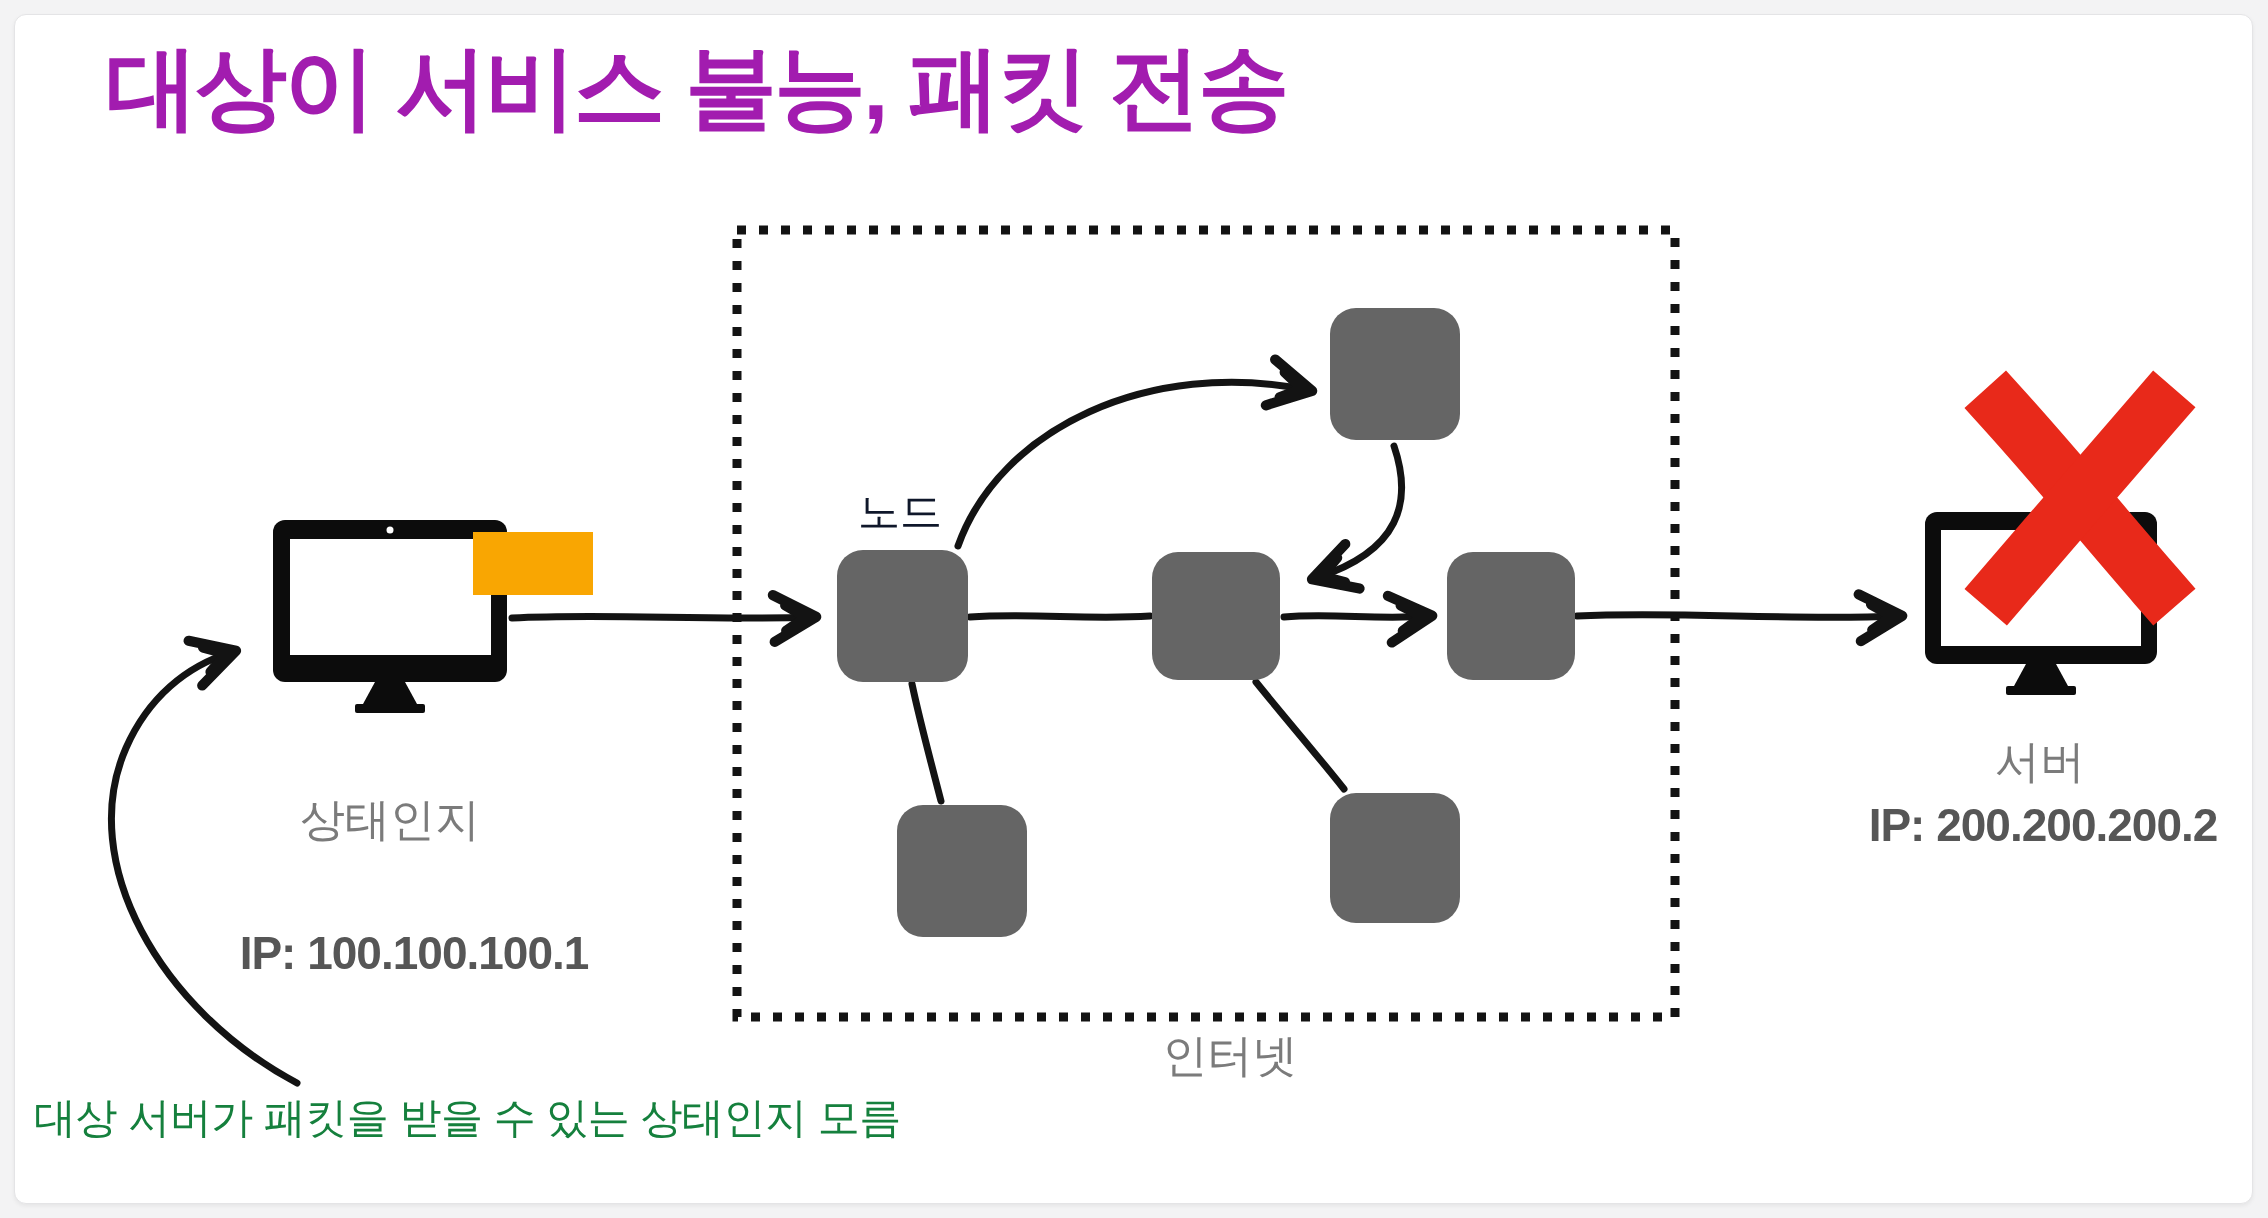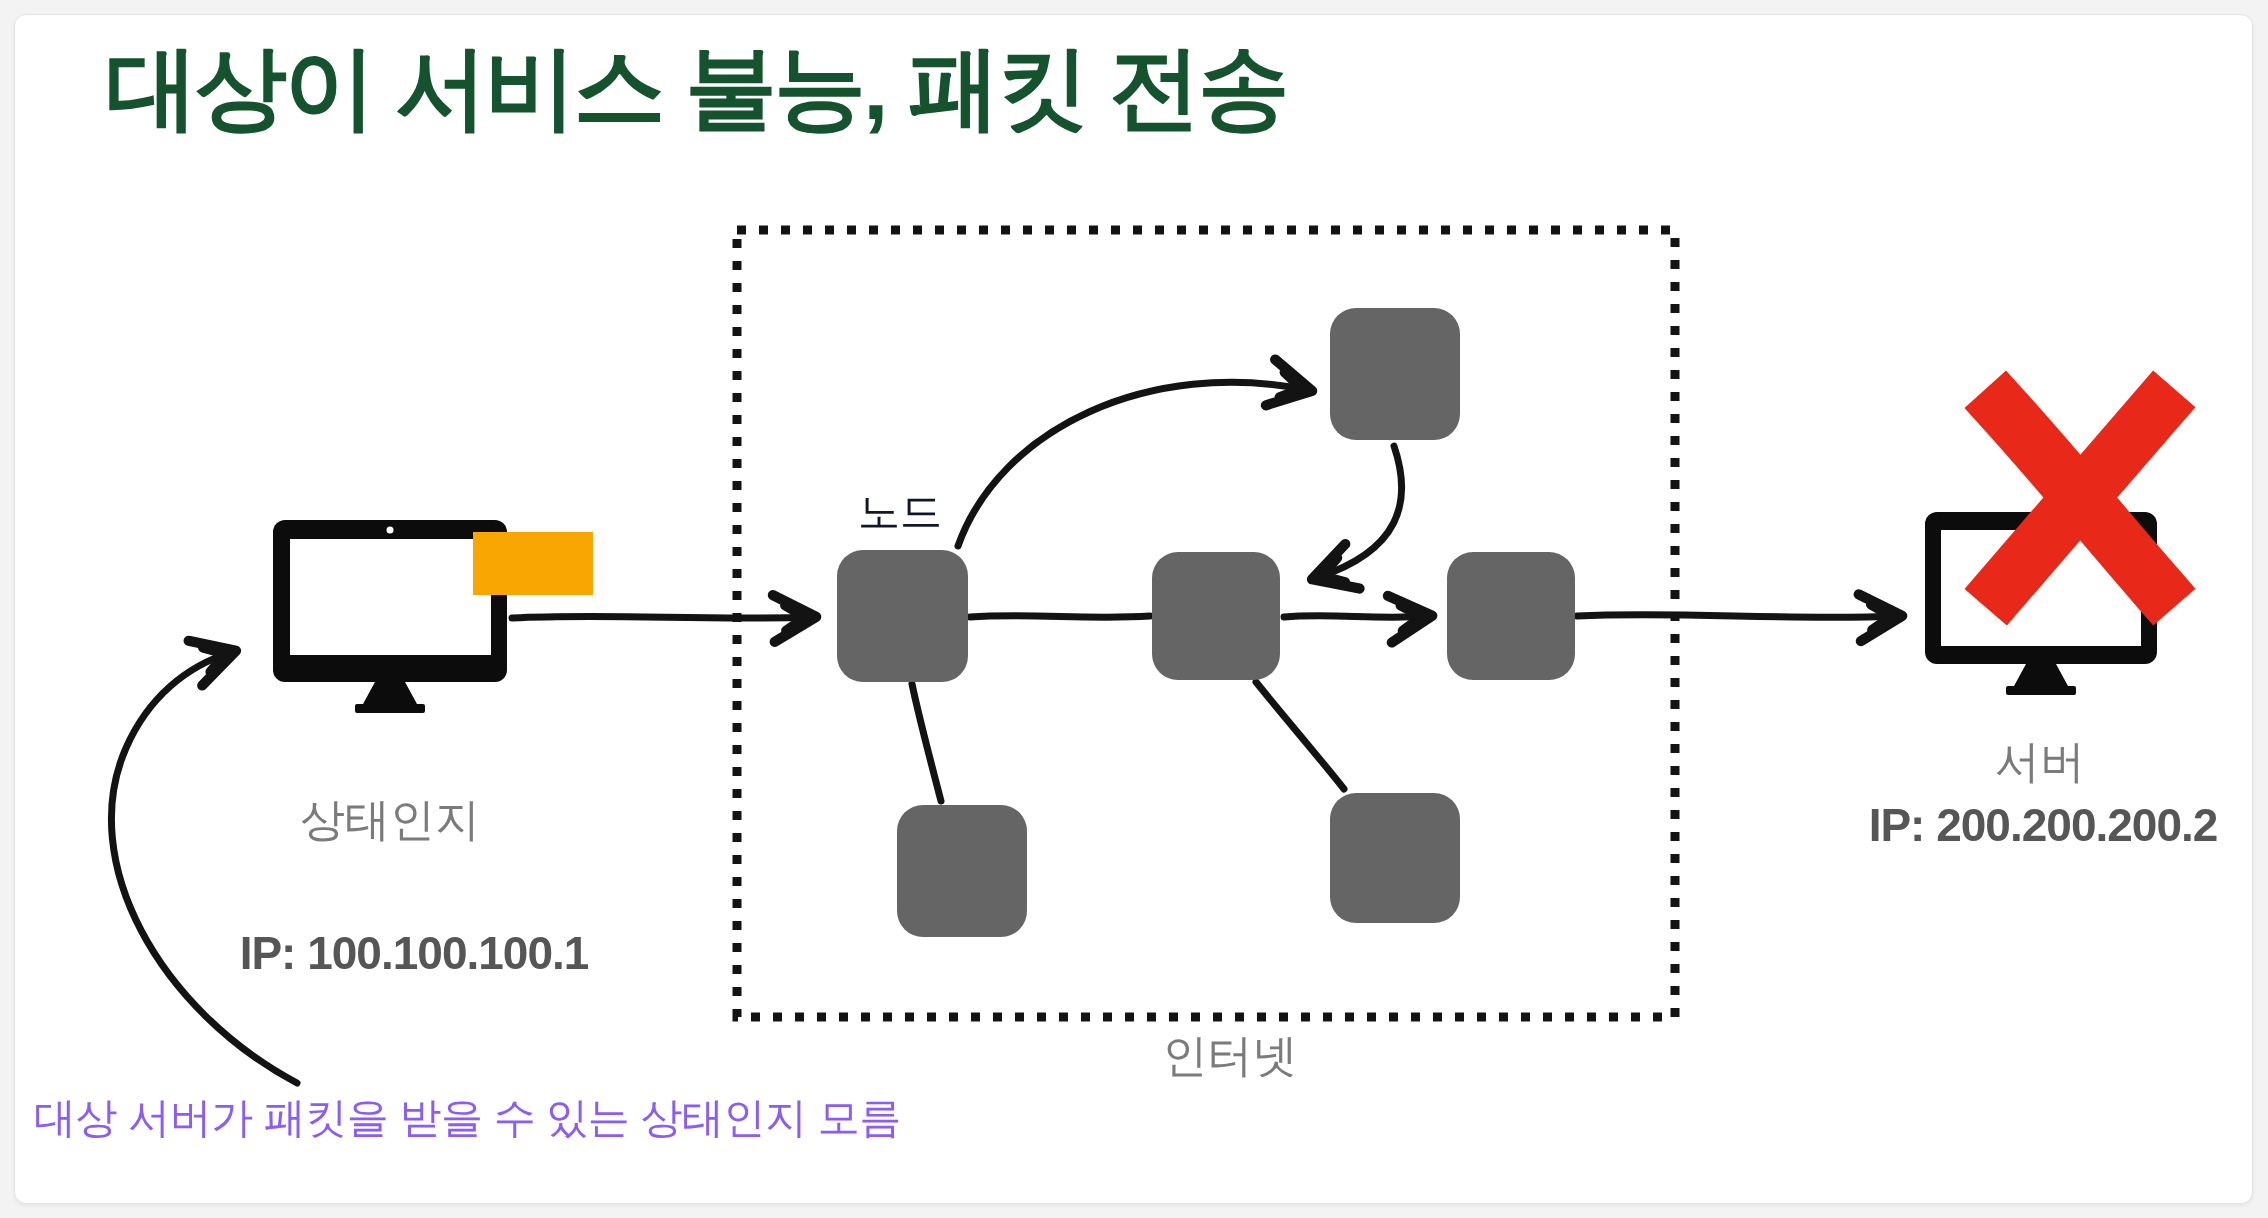"대상이 서비스 불능, 패킷 전송" .title { color: #14532d -> #a21caf }
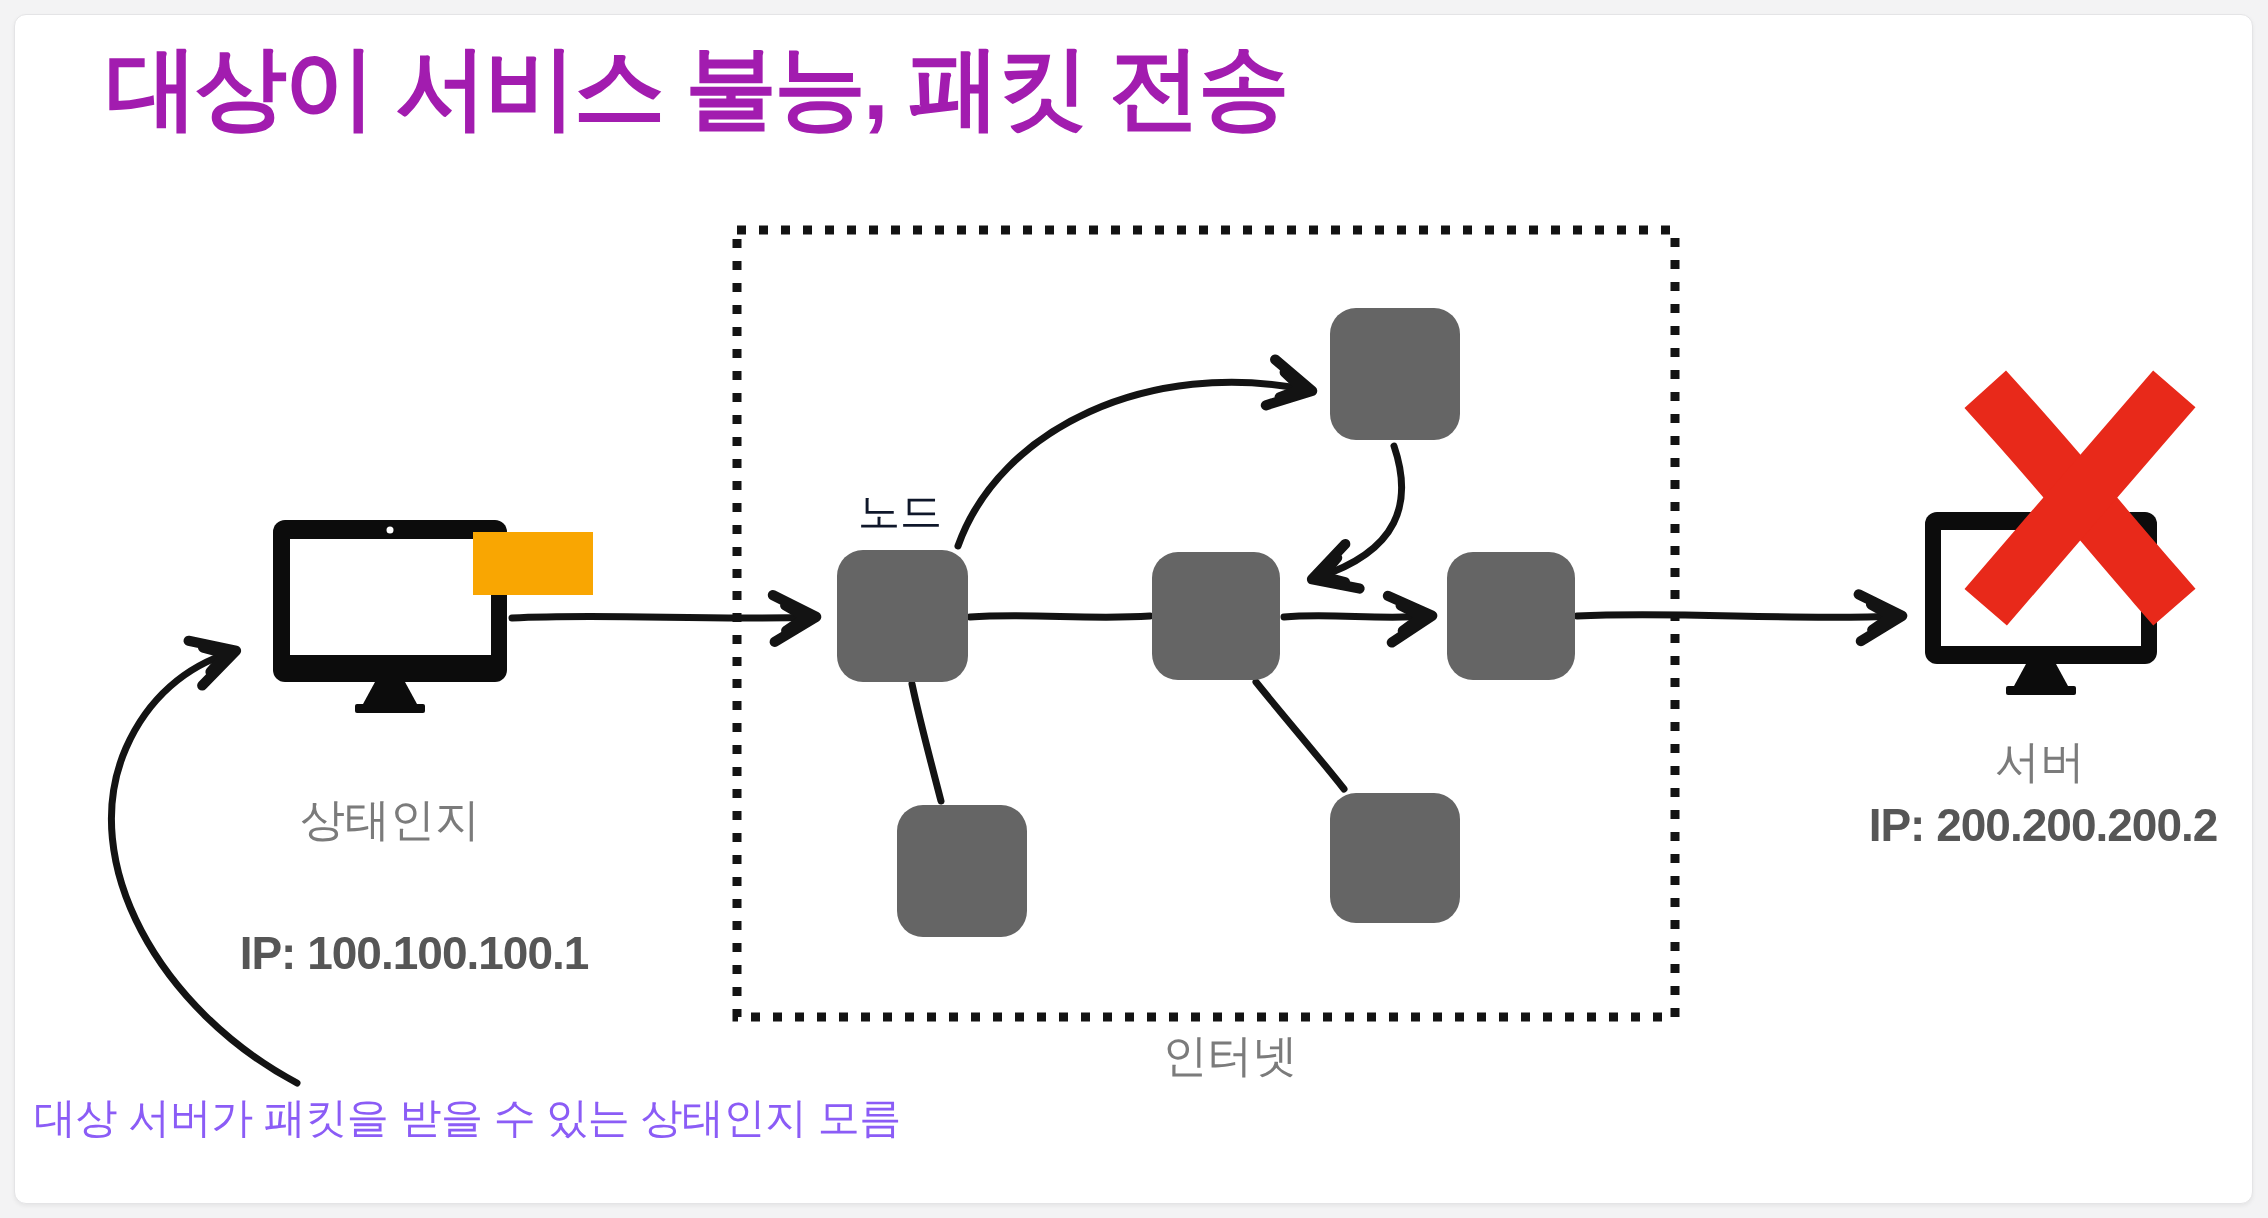"대상 서버가 패킷을 받을 수" .annotation { color: #8b5cf6 -> #15803d }
